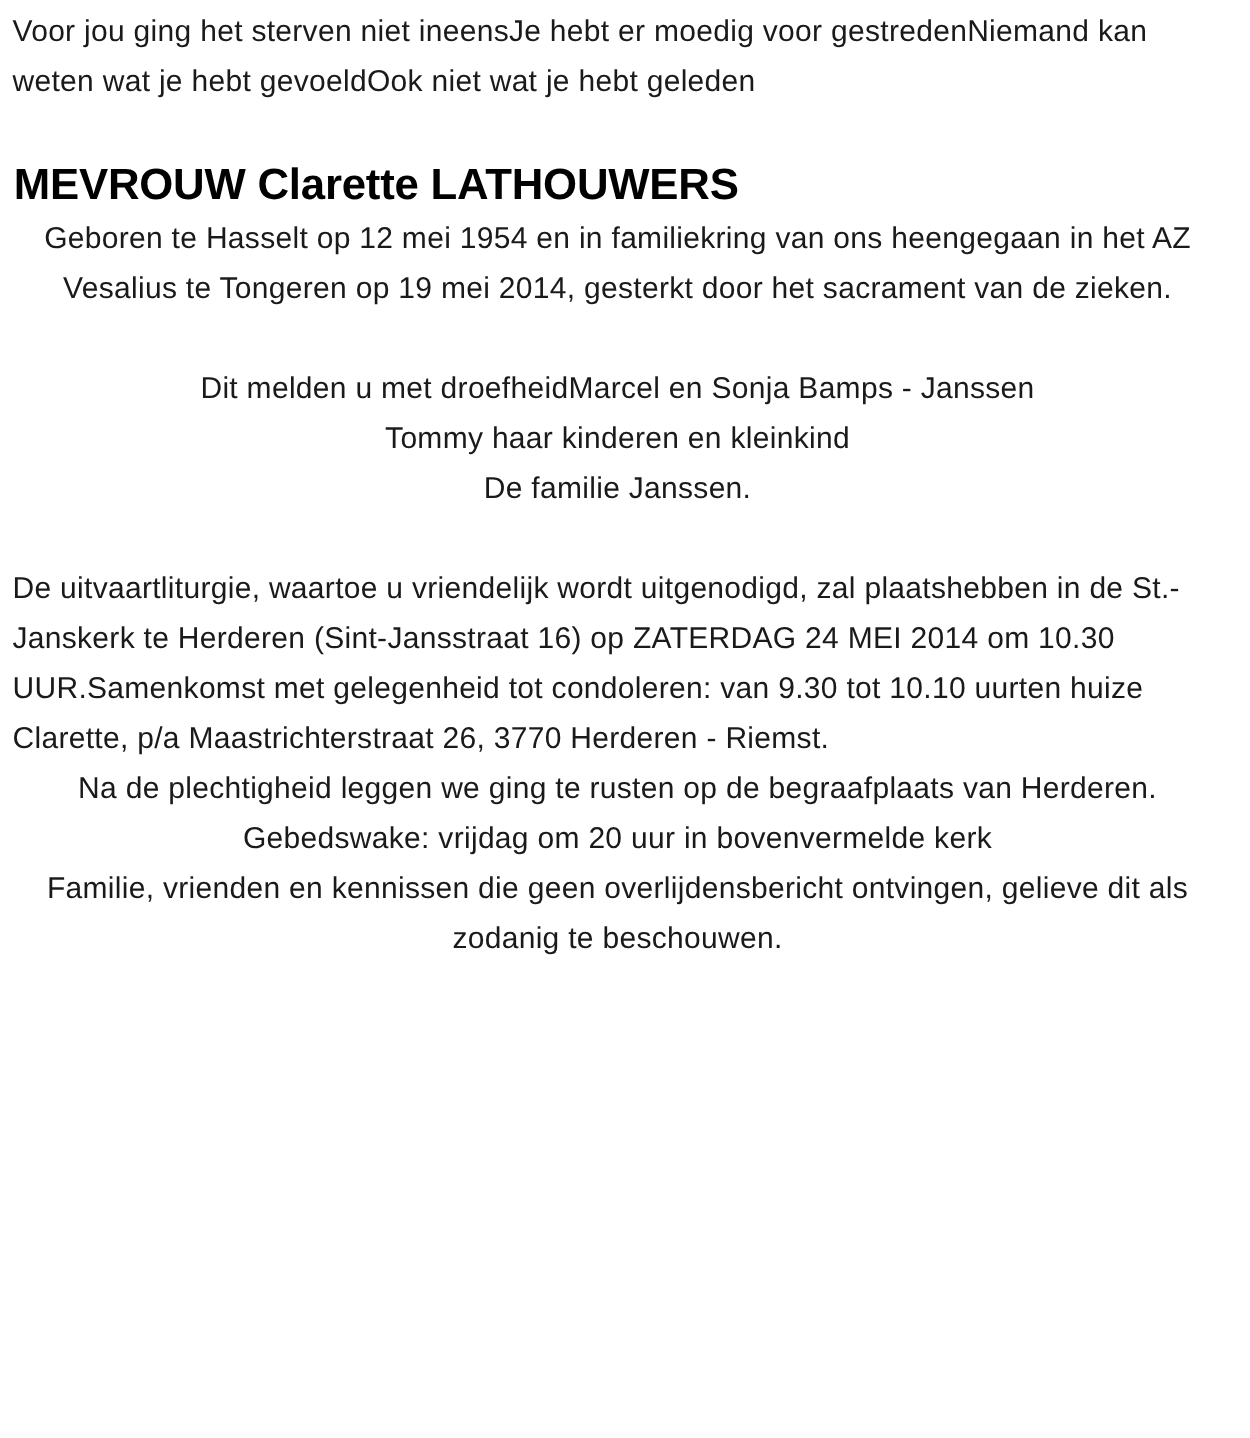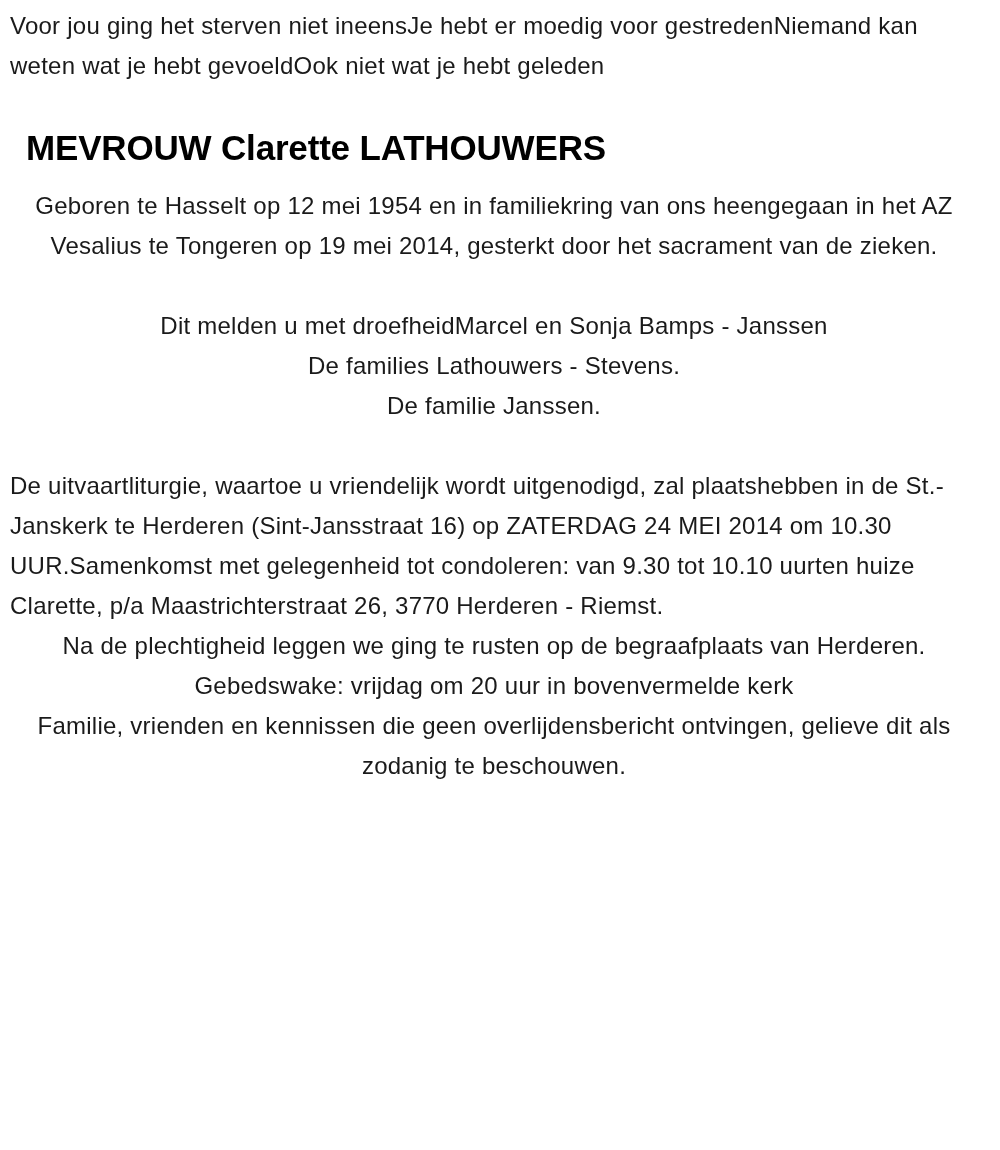"MEVROUW Clarette LATHOUWERS" .deceased-name { margin: 16px -> 1px }
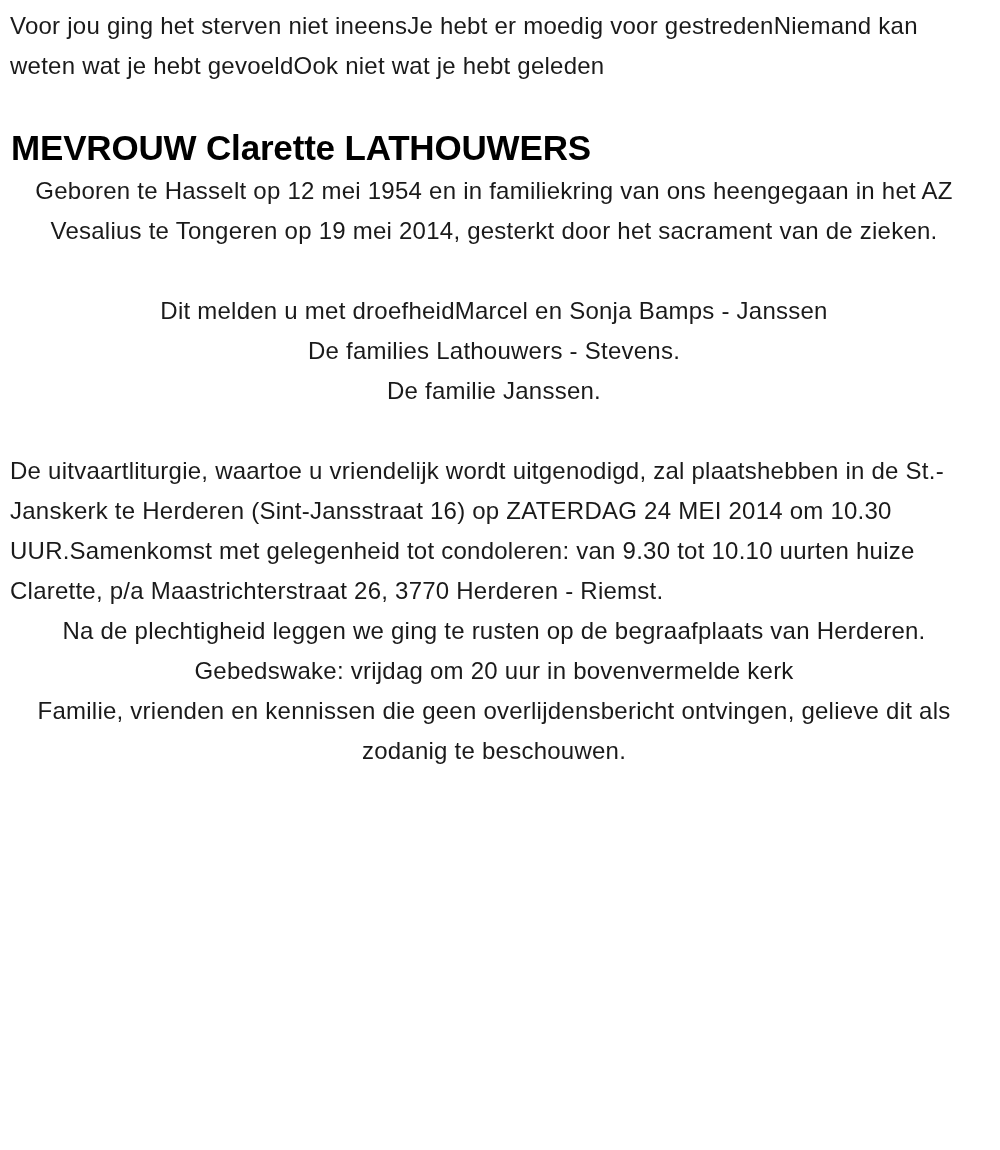"Tommy haar kinderen en kleinkind" span { html: none -> <span>Tommy haar kinderen en kleinkind</span> }
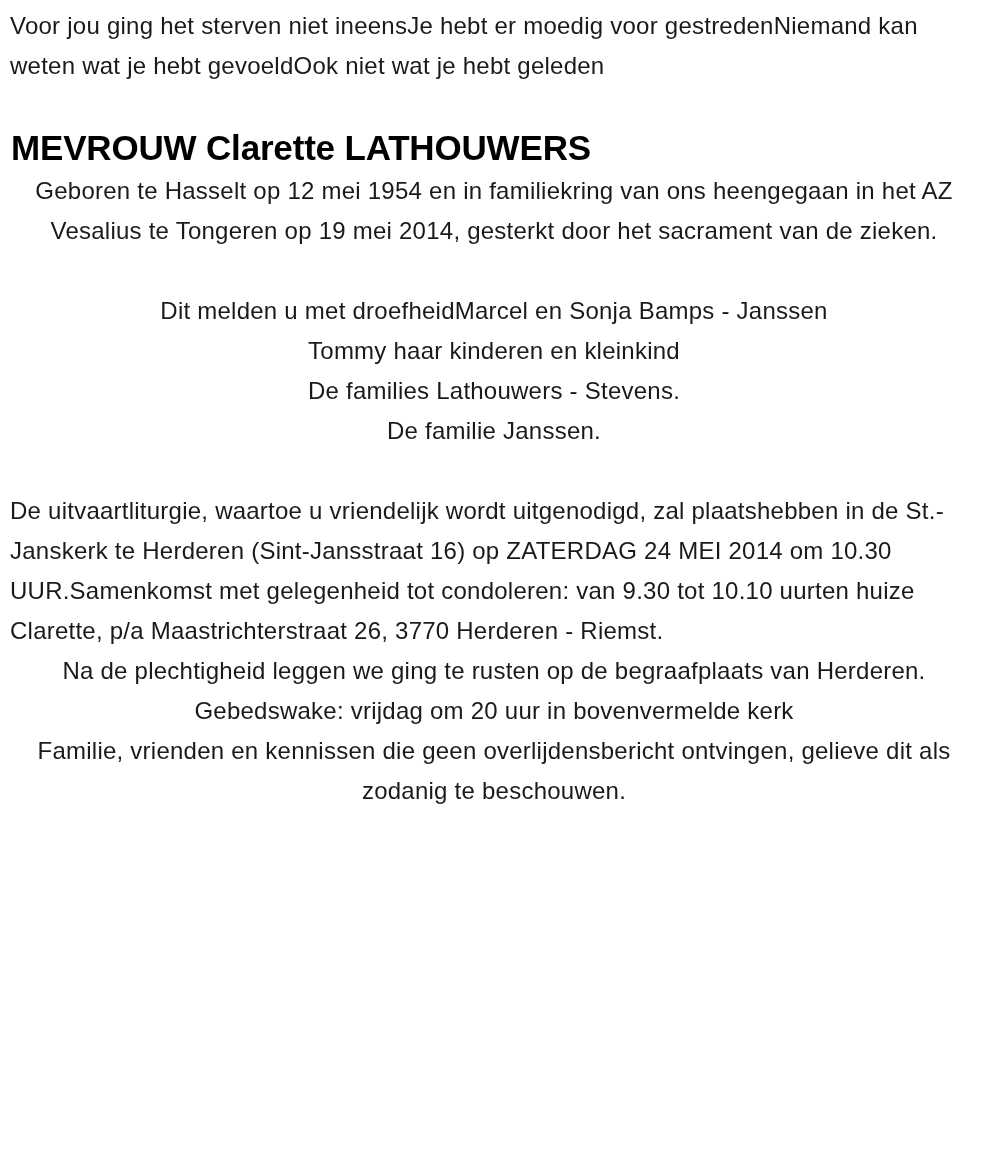"De families Lathouwers - Stevens." span { html: <span>De families Lathouwers - Stevens.</span> -> none }
